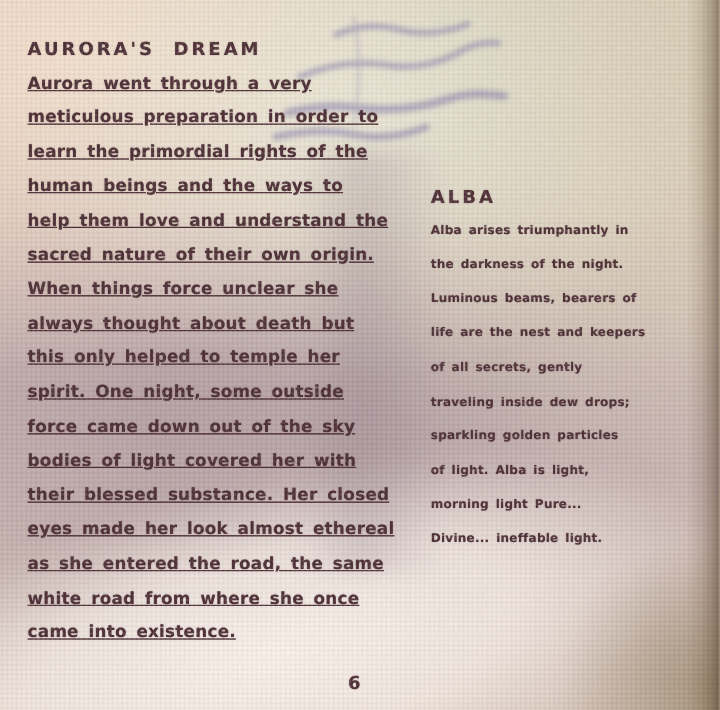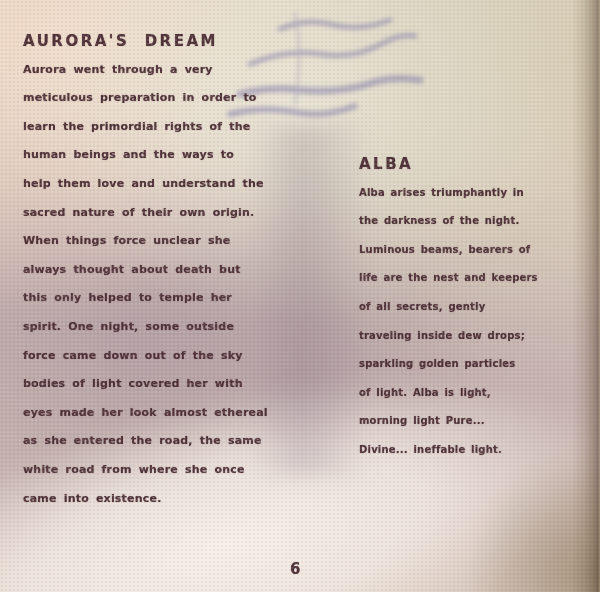"Aurora went through a very" .col-left .line { font-size: 11px -> 14px; text-decoration: none -> underline }
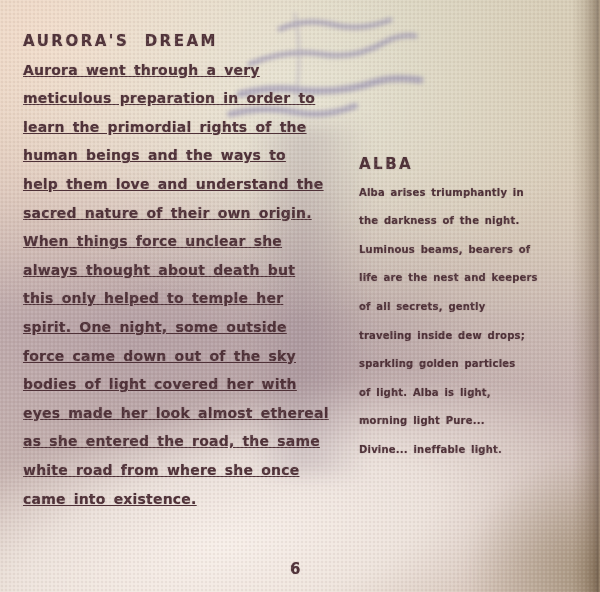"their blessed substance. Her closed" div.line { html: none -> <div>their blessed substance. Her closed</div> }
